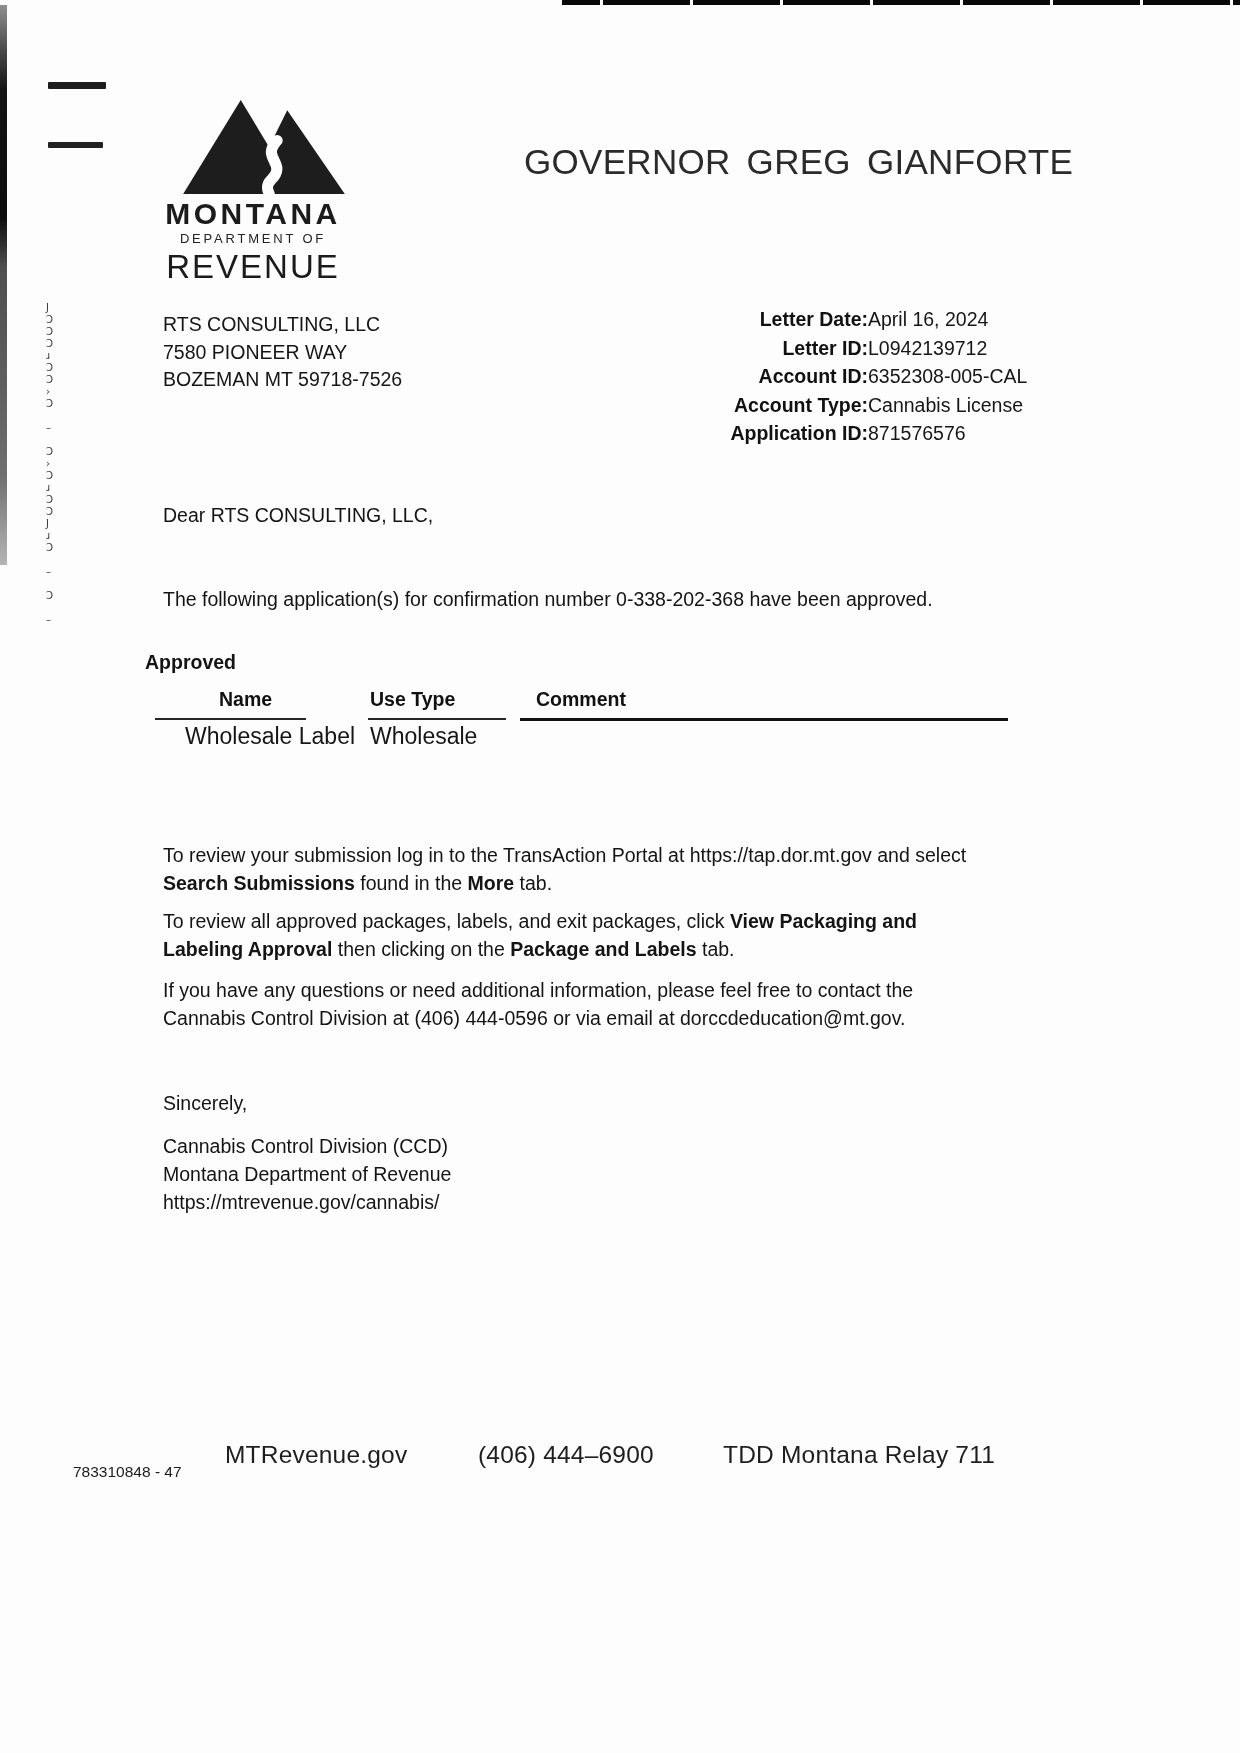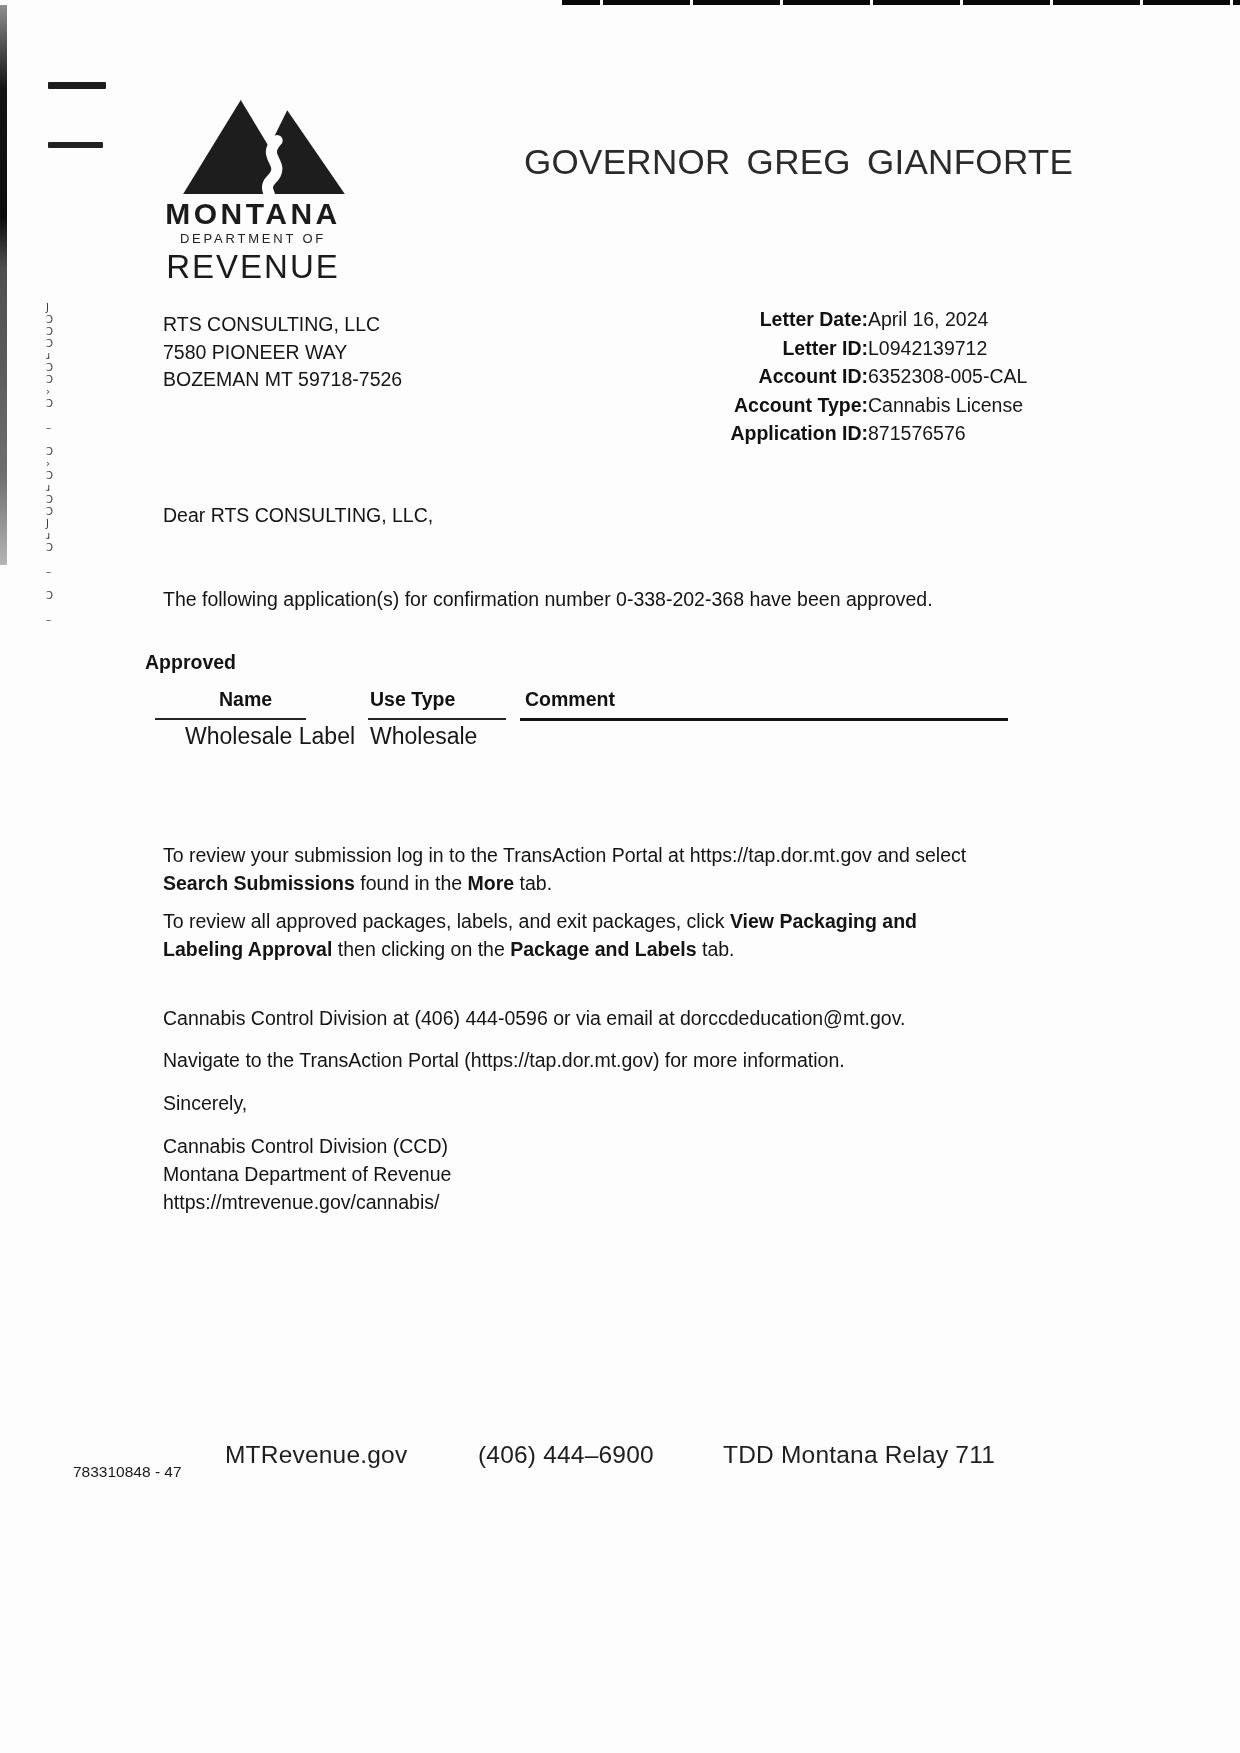"Comment" .th-comment { left: 525px -> 536px }
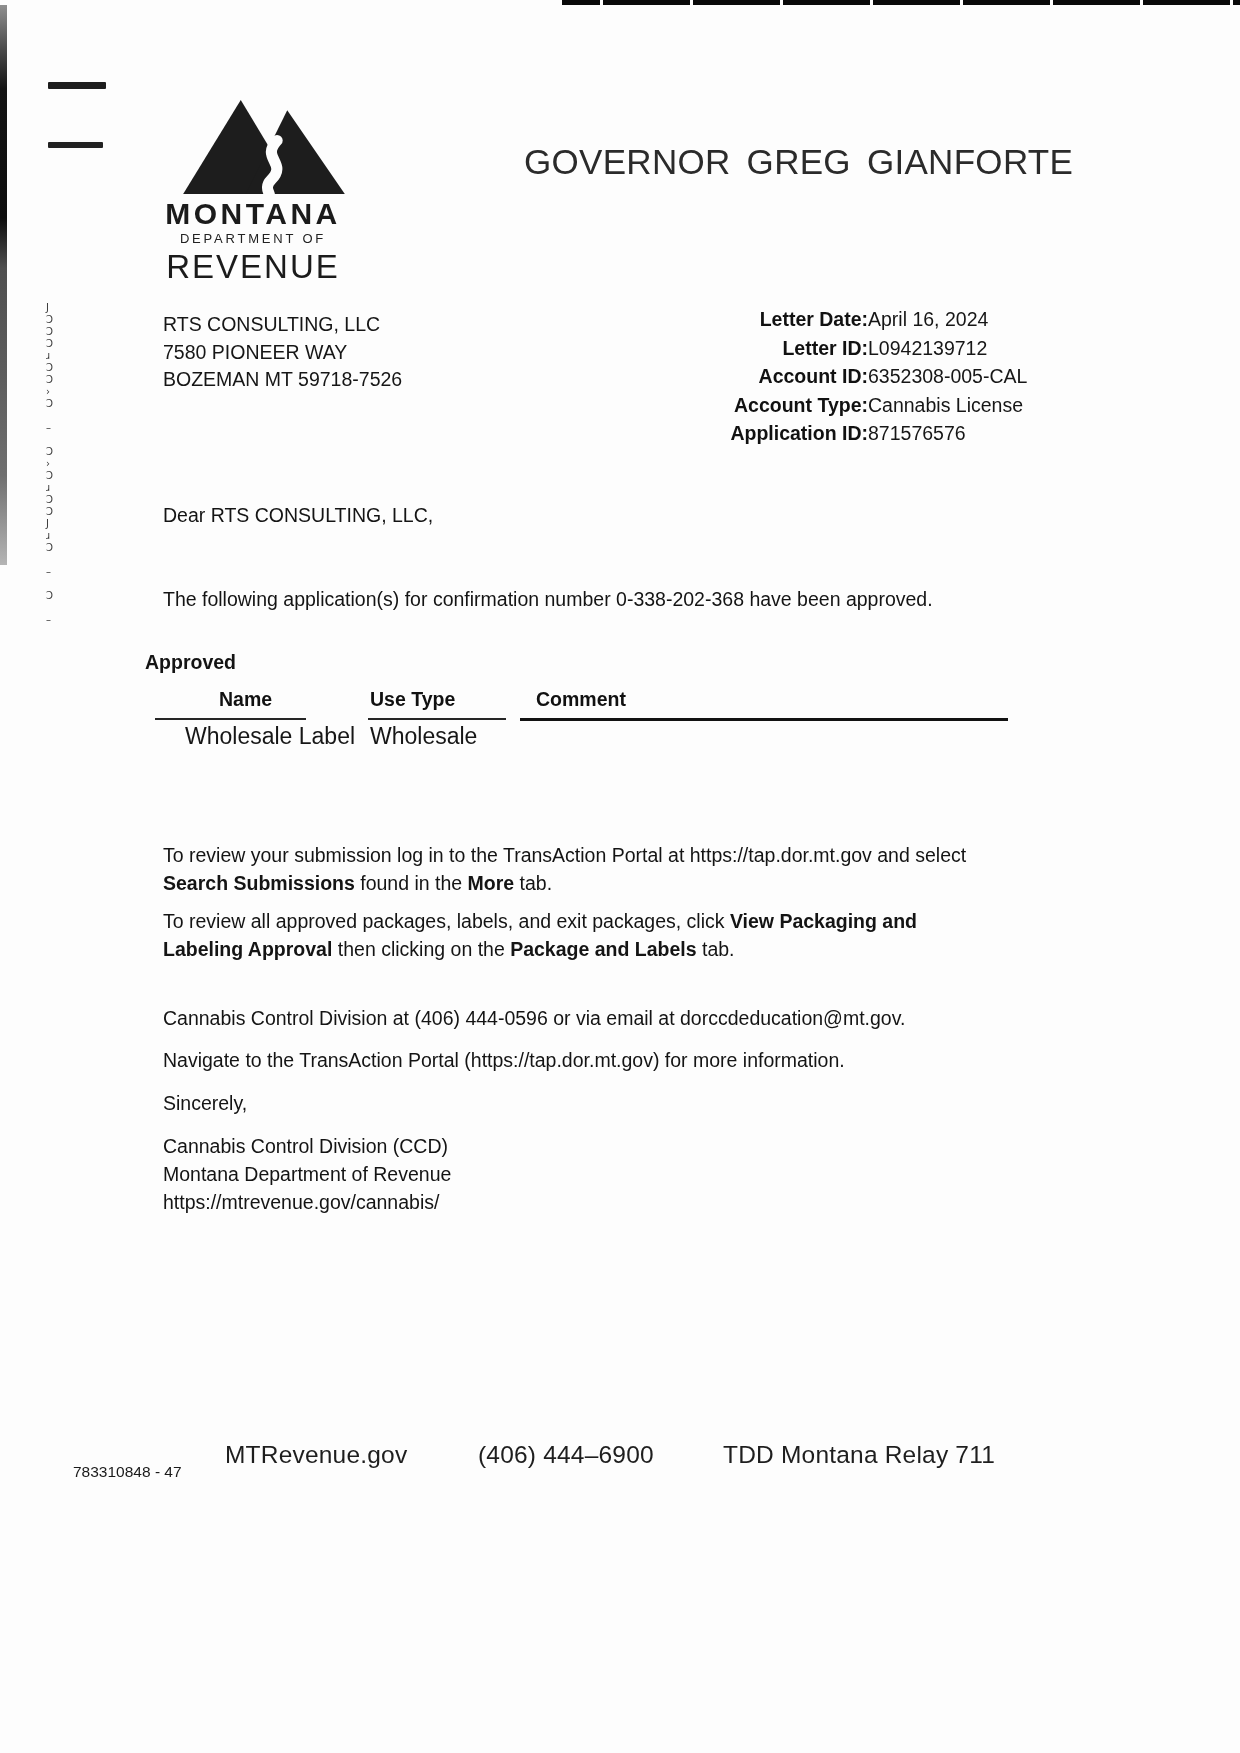"If you have any questions" span { html: none -> <span>If you have any questions or need additional information, please feel free to contact the</span> }
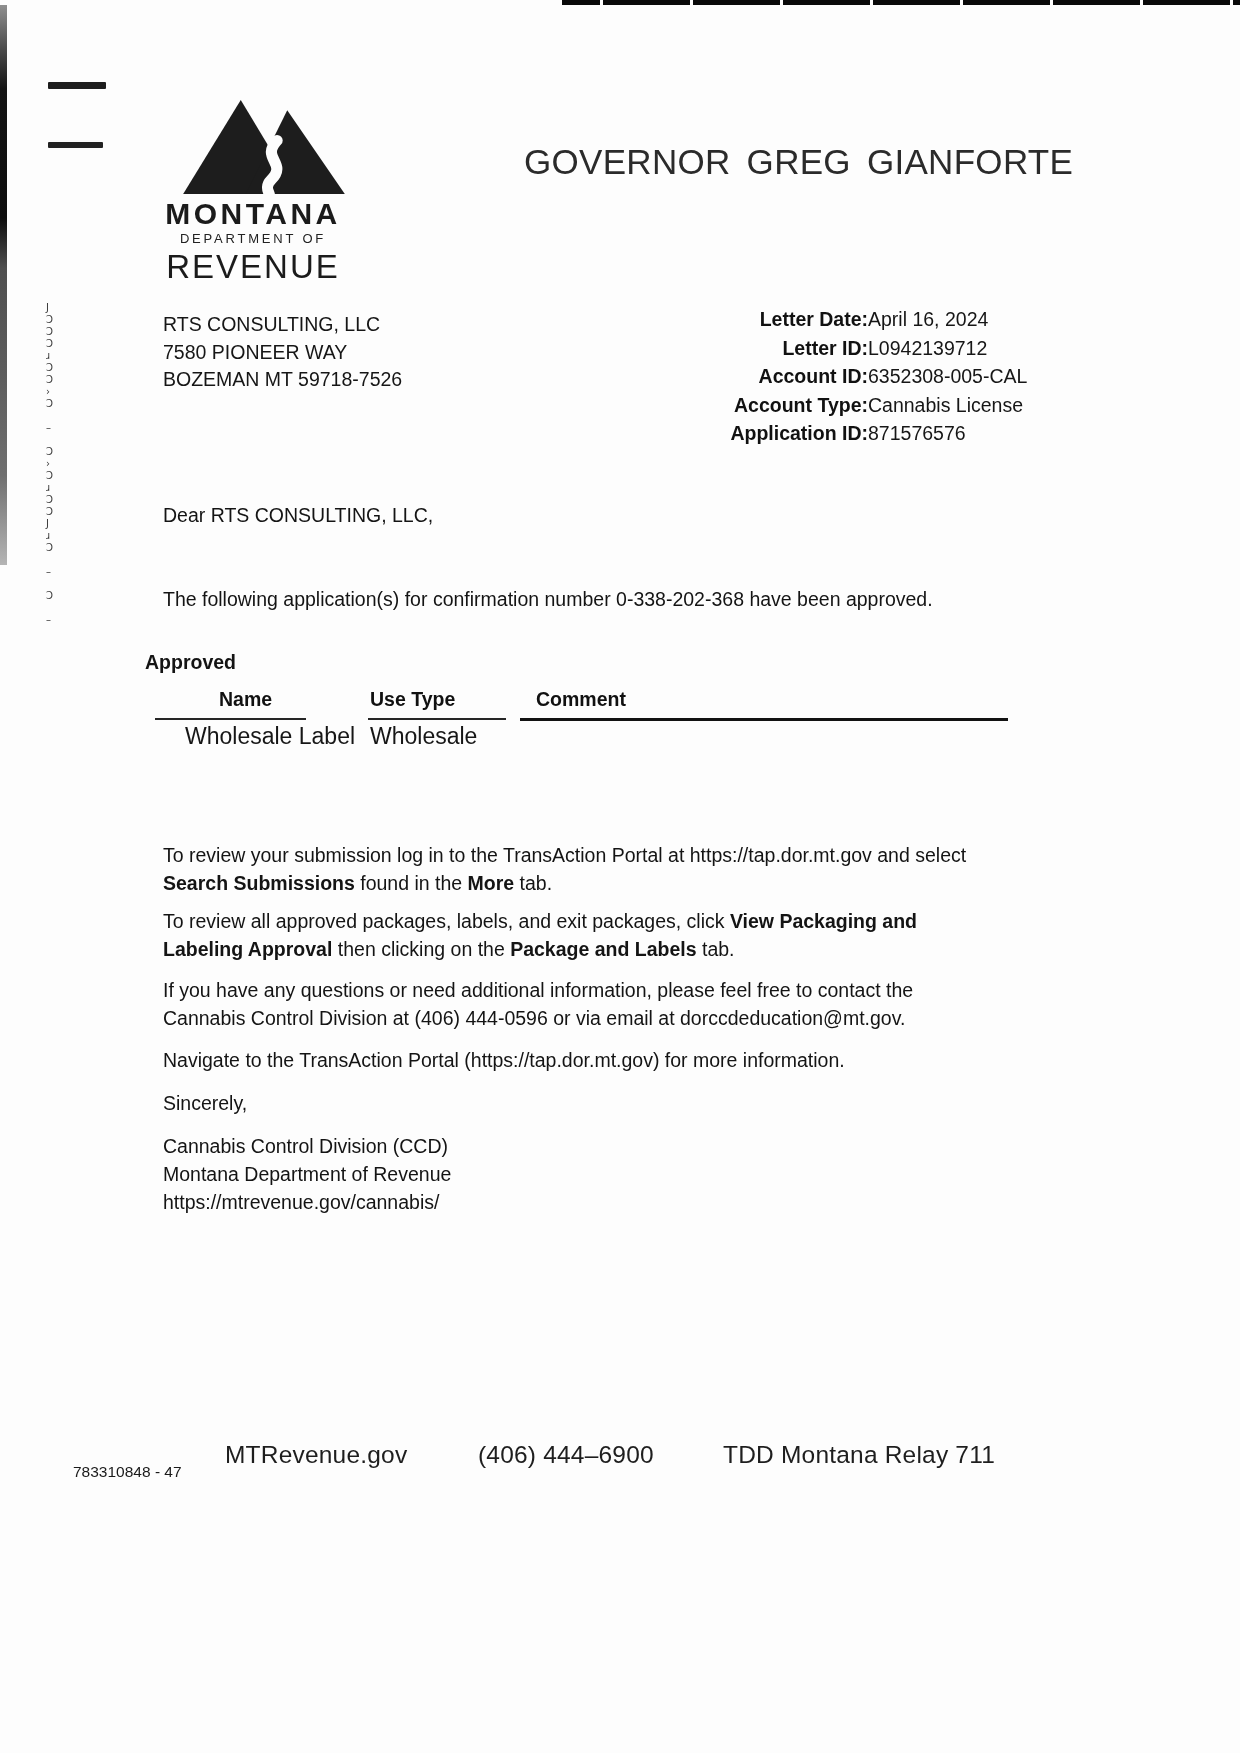"Navigate to the TransAction Portal" p.abs { html: <p>Navigate to the TransAction Portal (https://tap.dor.mt.gov) for more information.</p> -> none }
